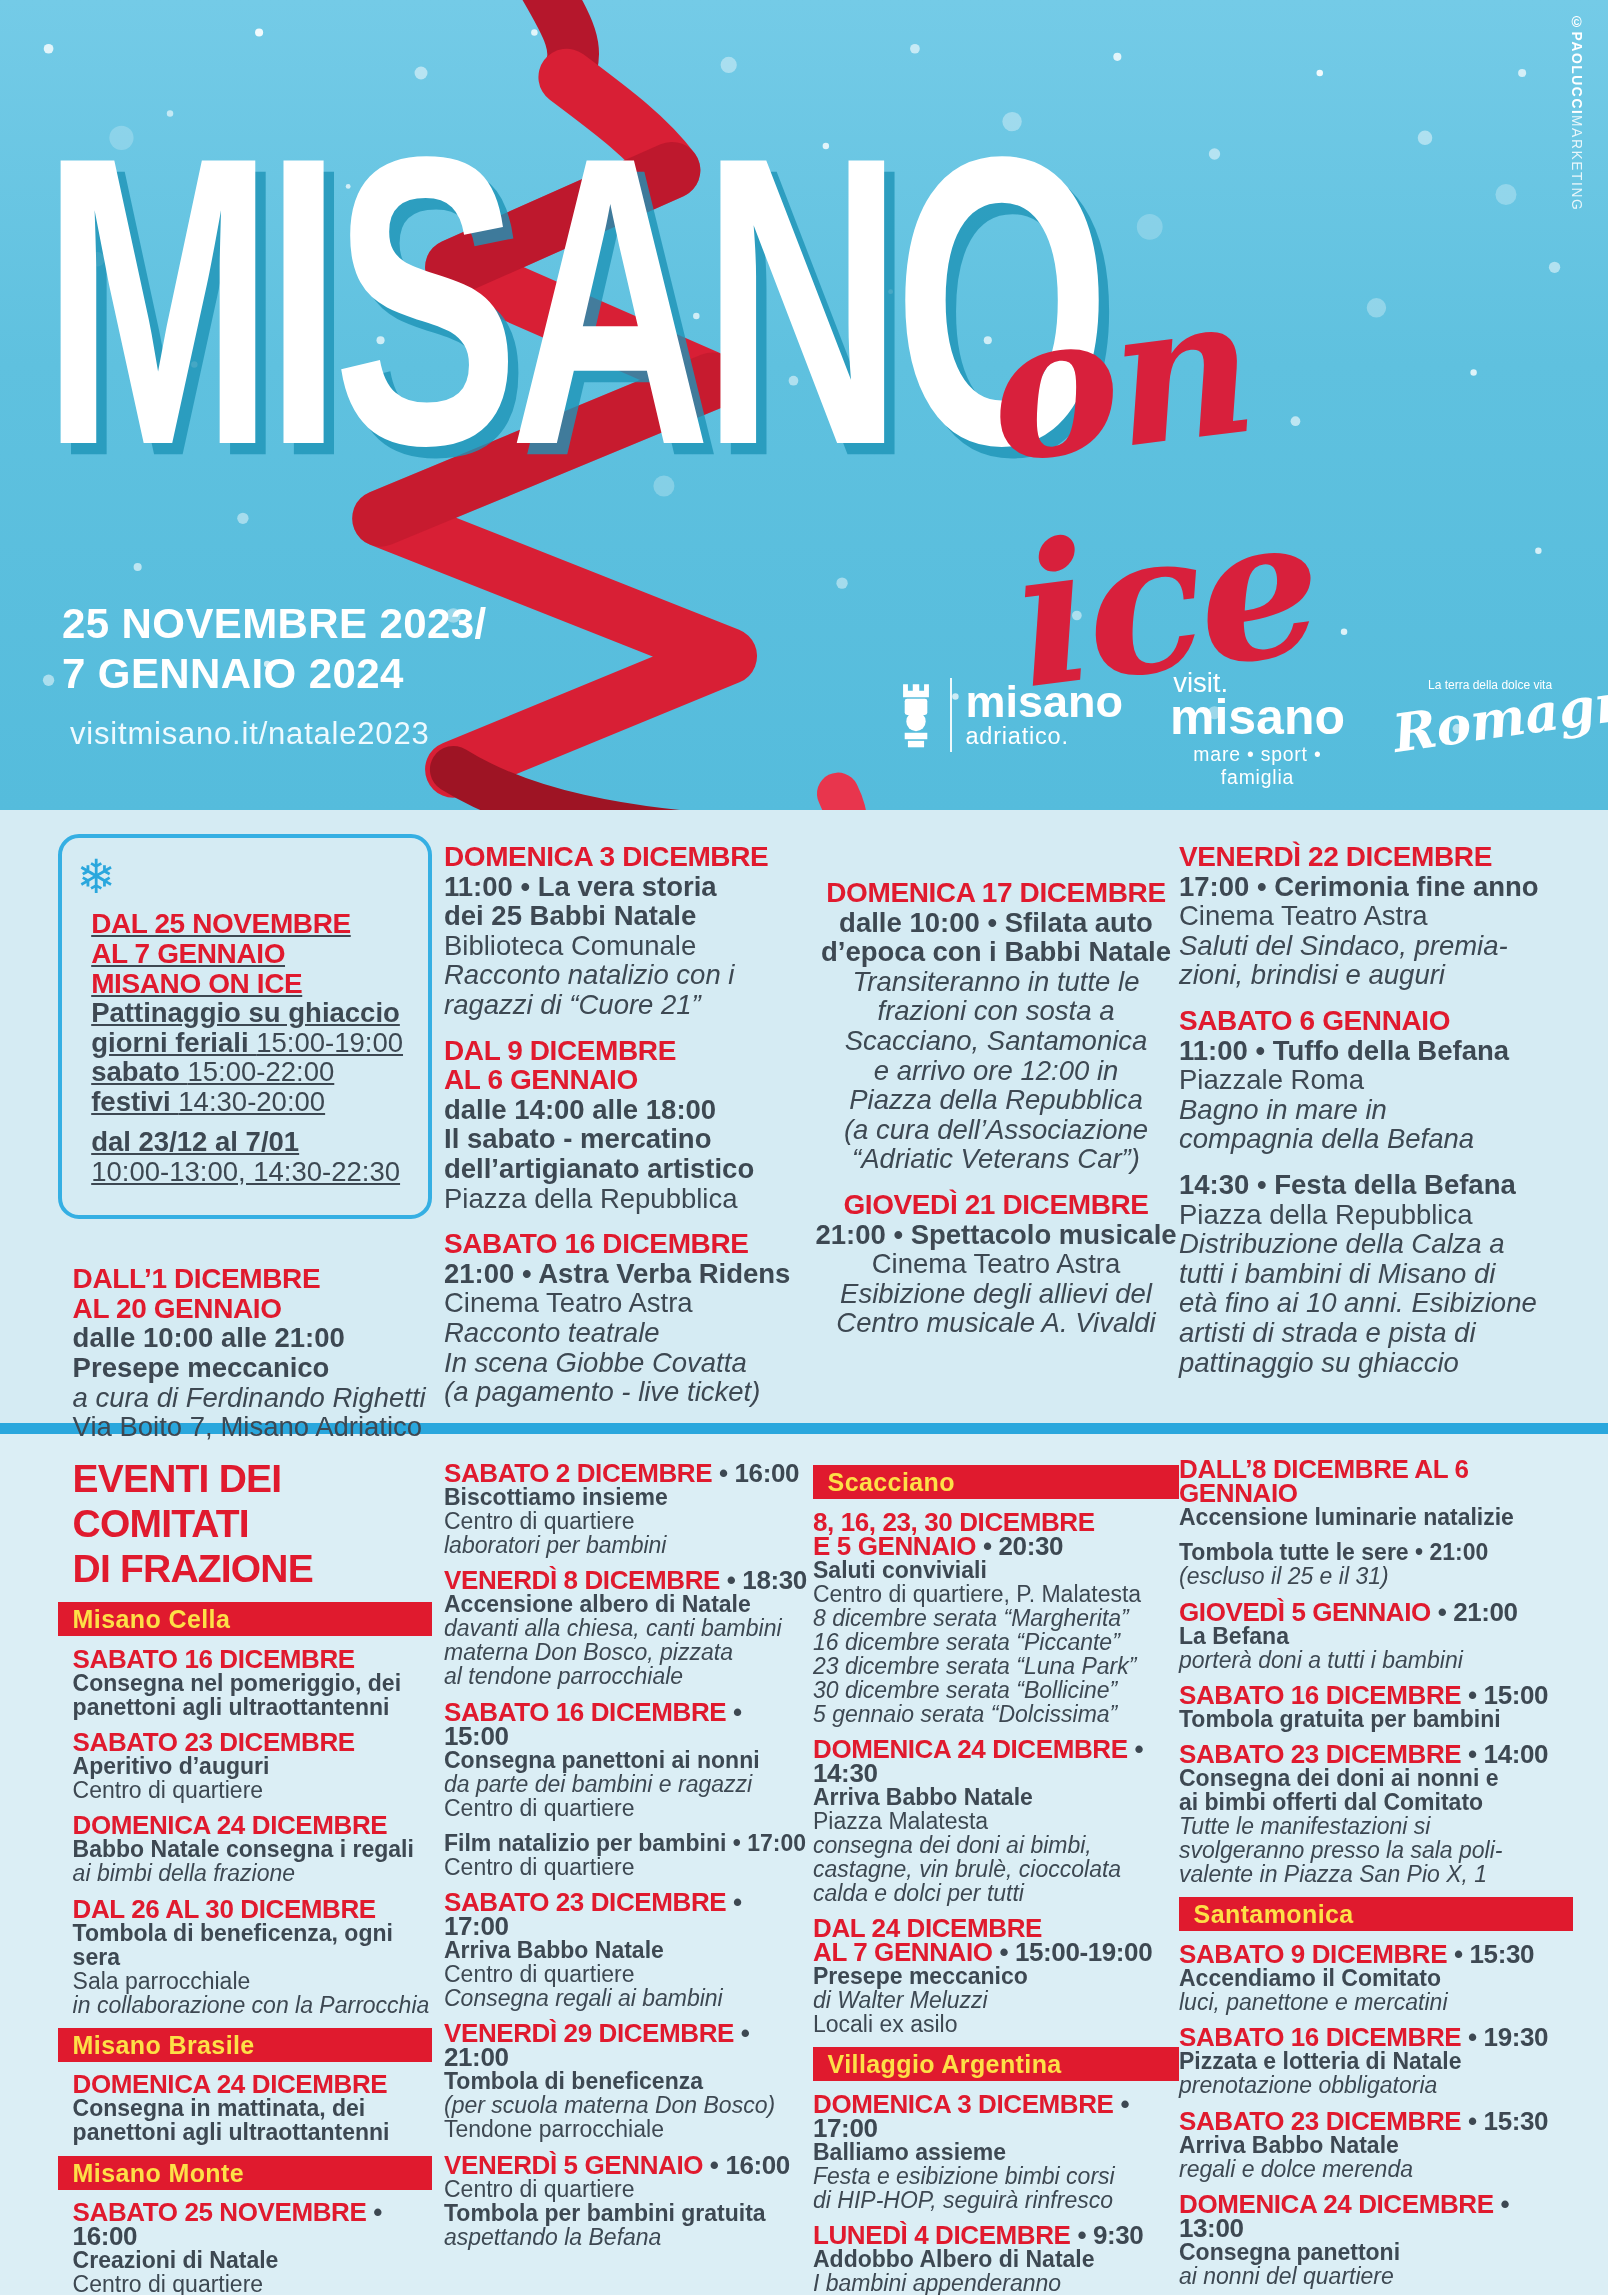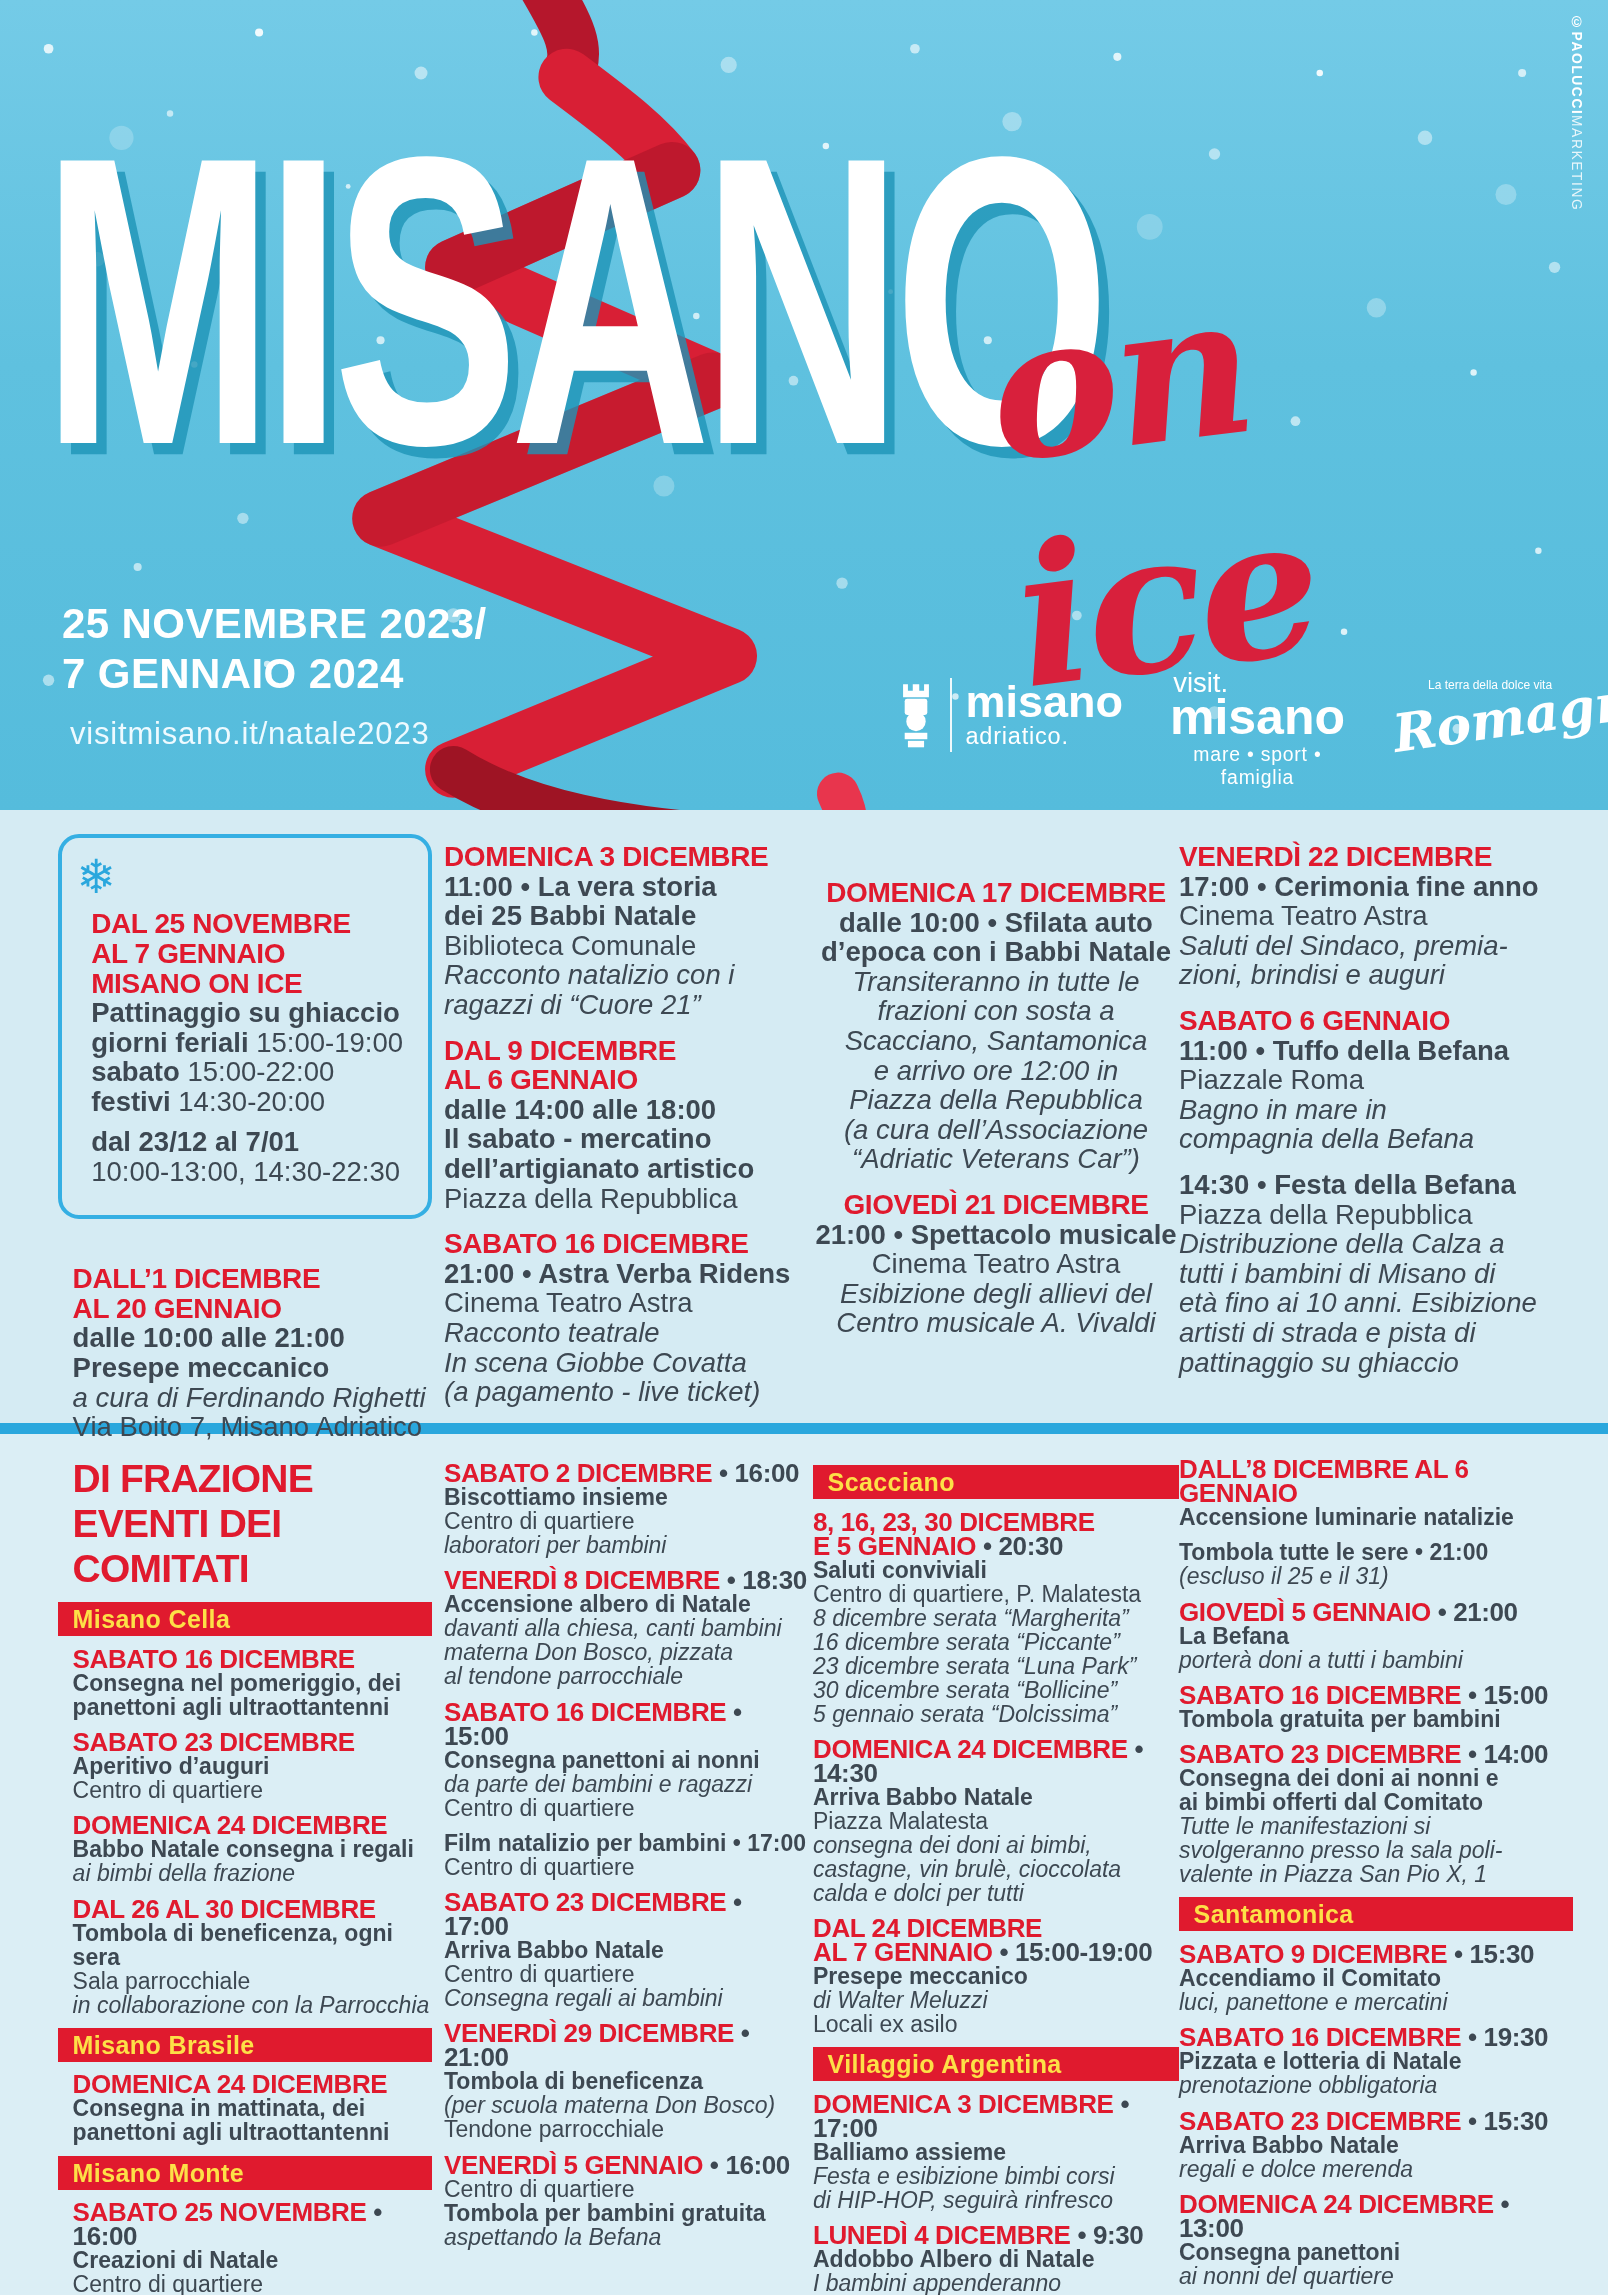"DAL 25 NOVEMBRE" #c1u .icebox .ln,#c1u .icebox .tl { text-decoration: none -> underline }
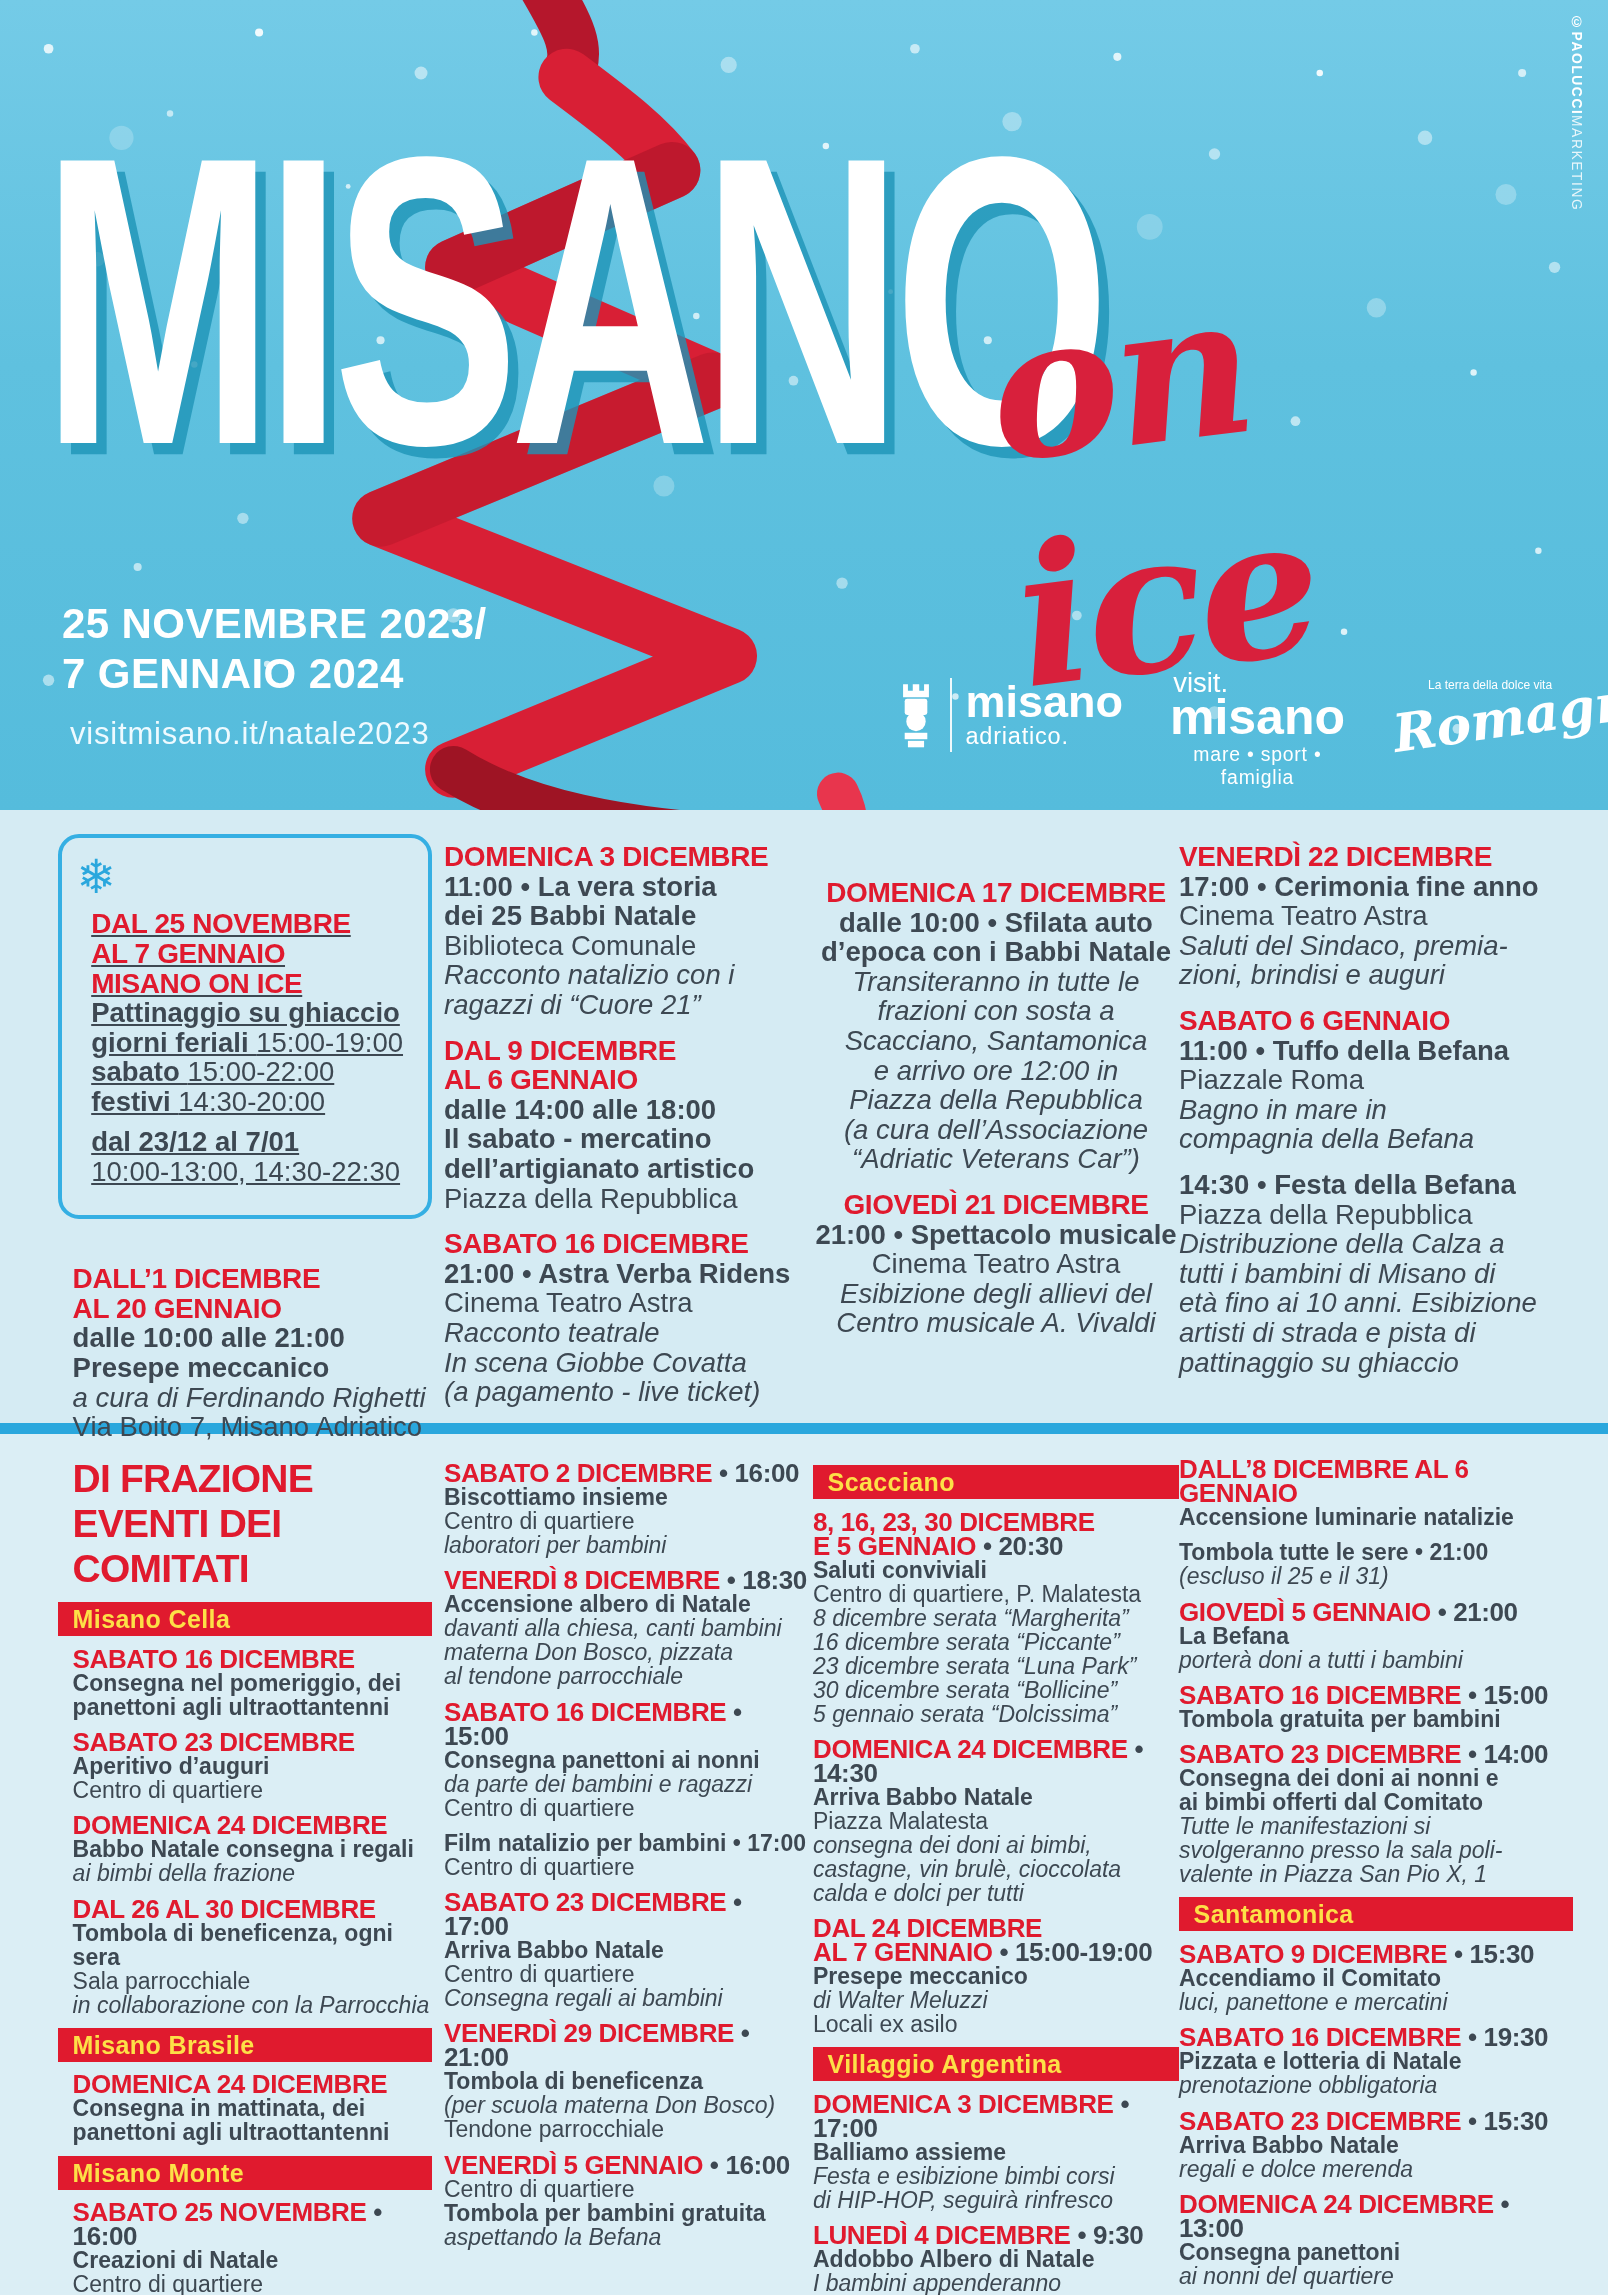"DI FRAZIONE" div { order: before "EVENTI DEI COMITATI" -> after "EVENTI DEI COMITATI" }
